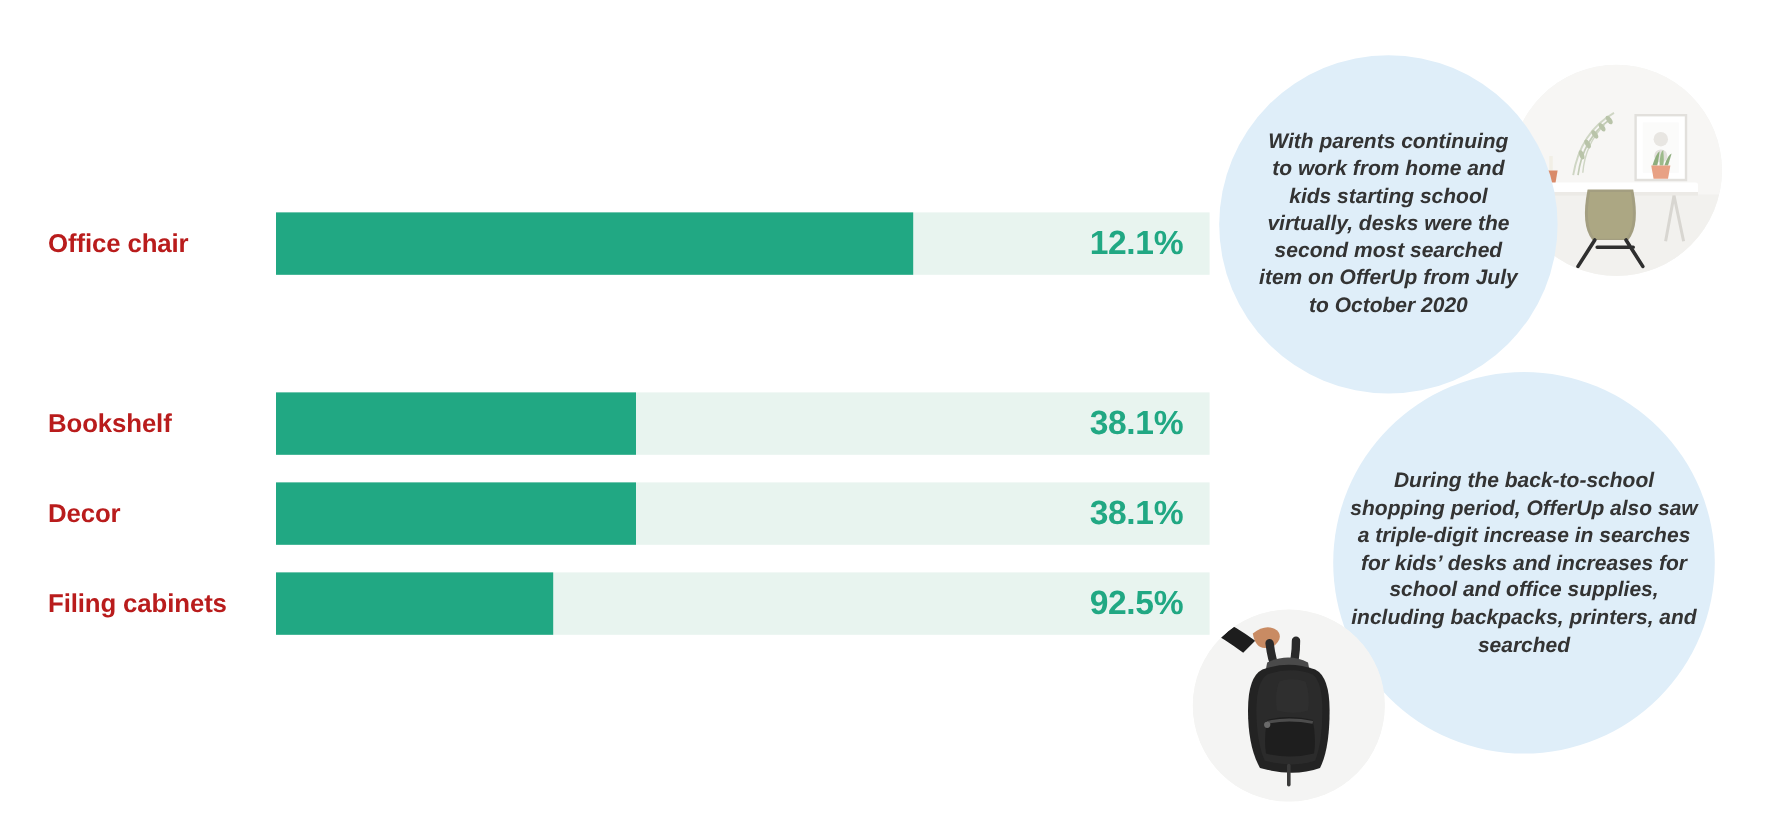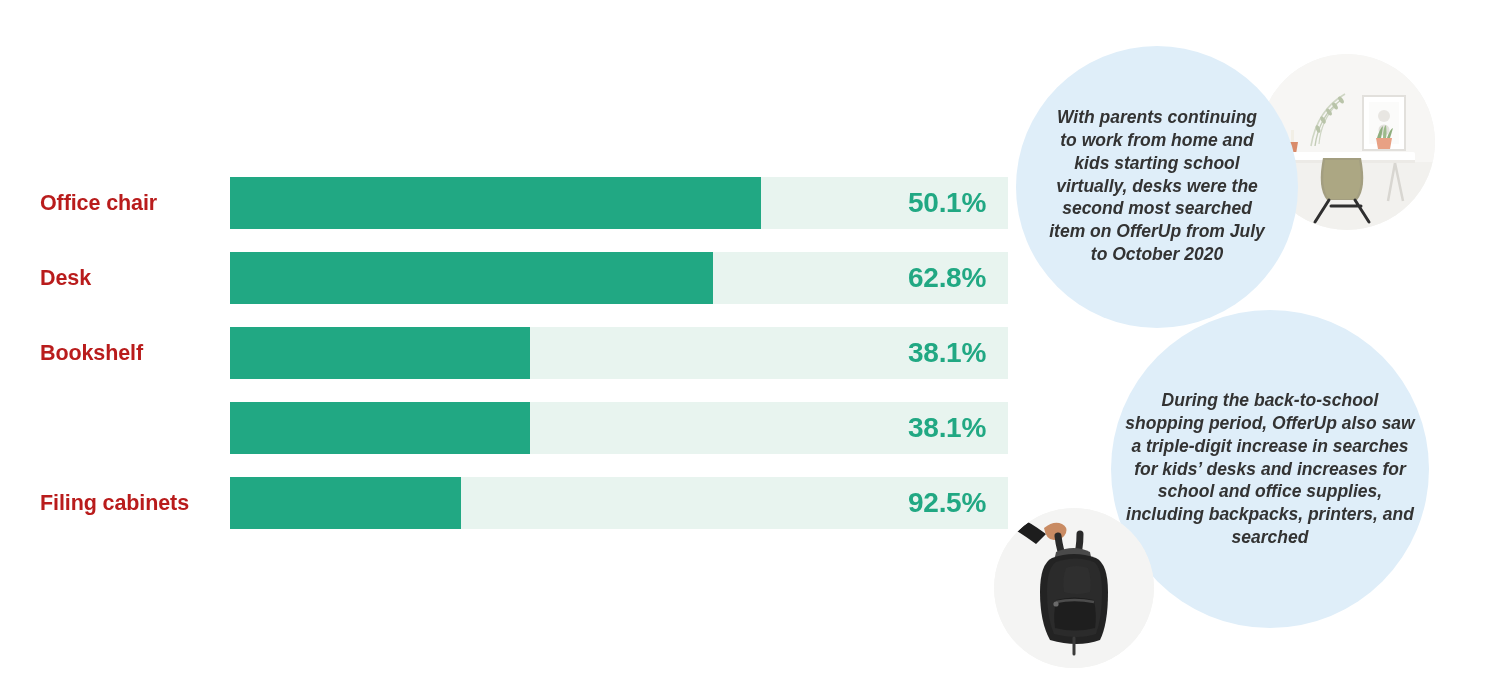"50.1%" div.bar-value { text: 50.1% -> 12.1% }
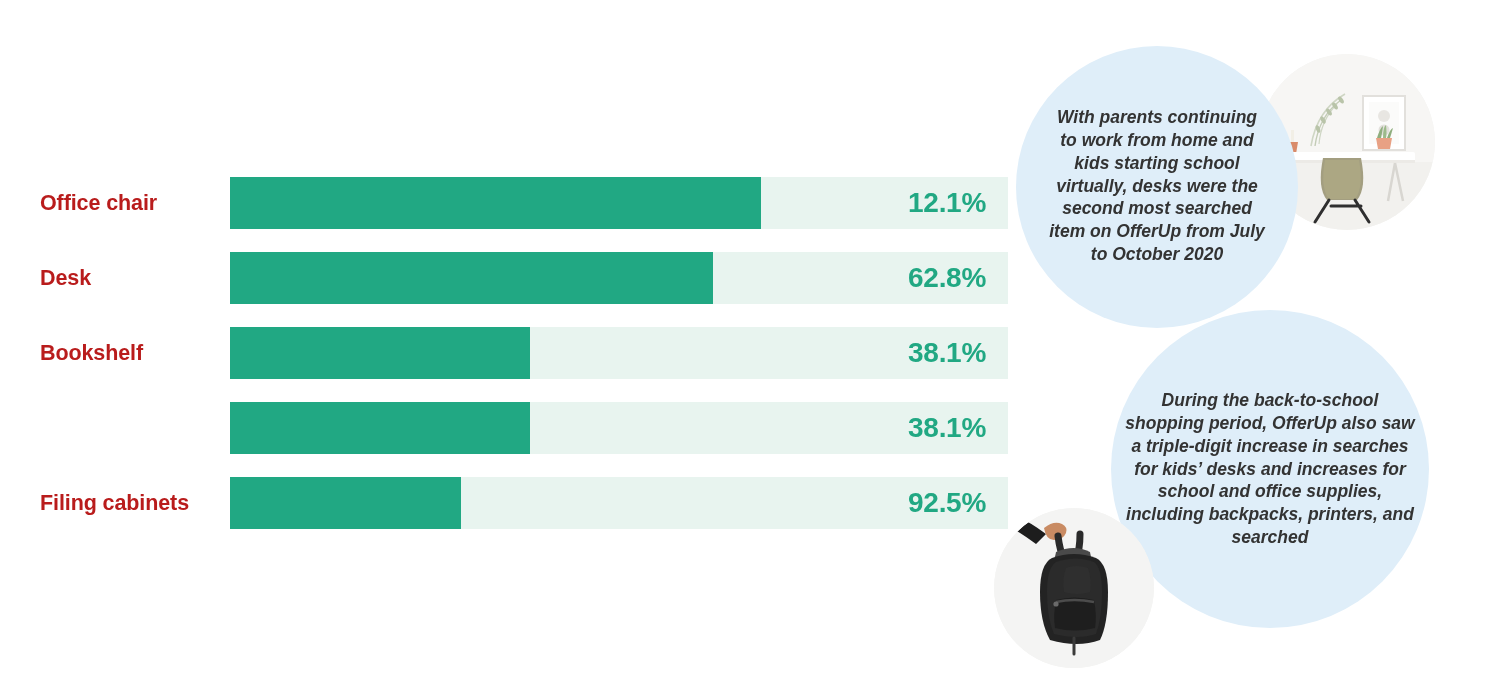"Desk" div.bar-row { html: <div> <div>Desk</div> <div> <div></div> <div>62.8%</div> </div> </div> -> none }
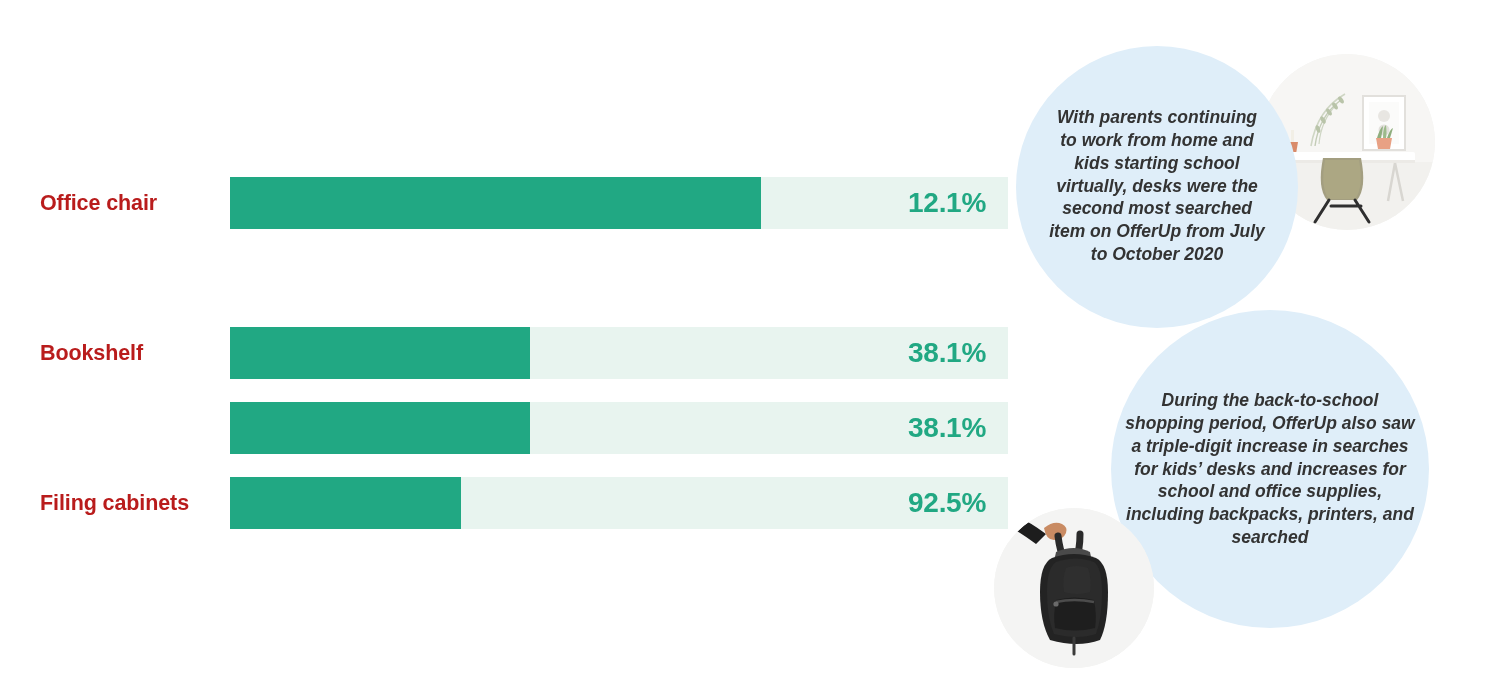"Decor" div.bar-label { html: none -> <div>Decor</div> }
